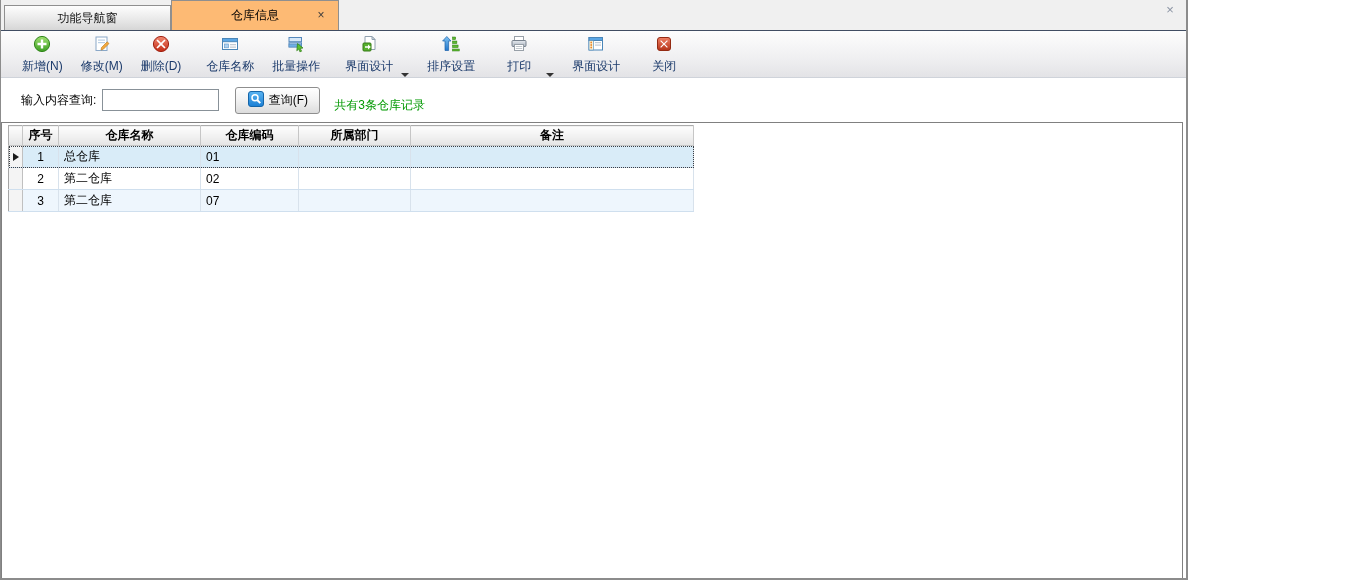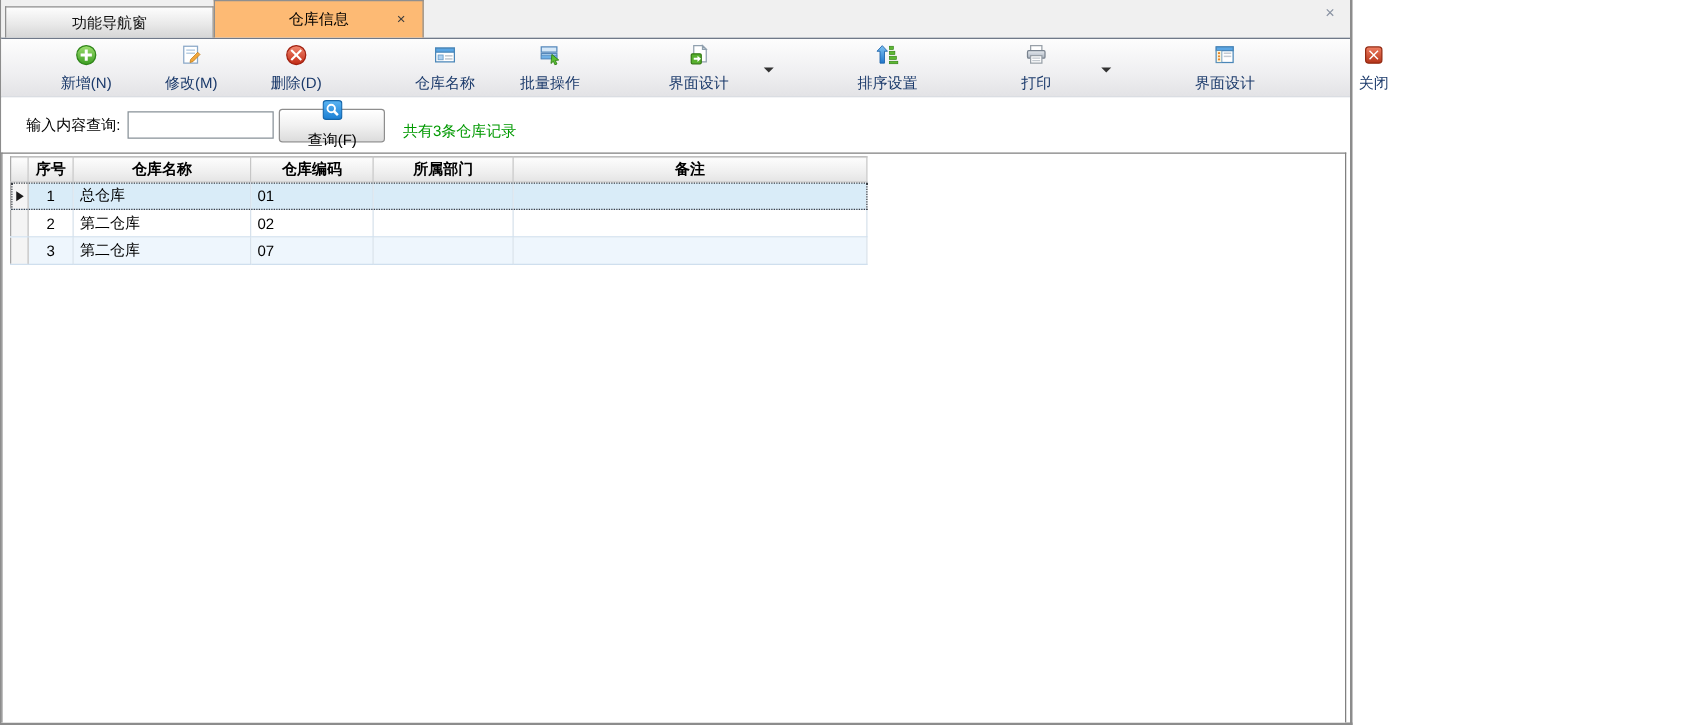"功能导航窗" .window { width: 1082px -> 1188px }
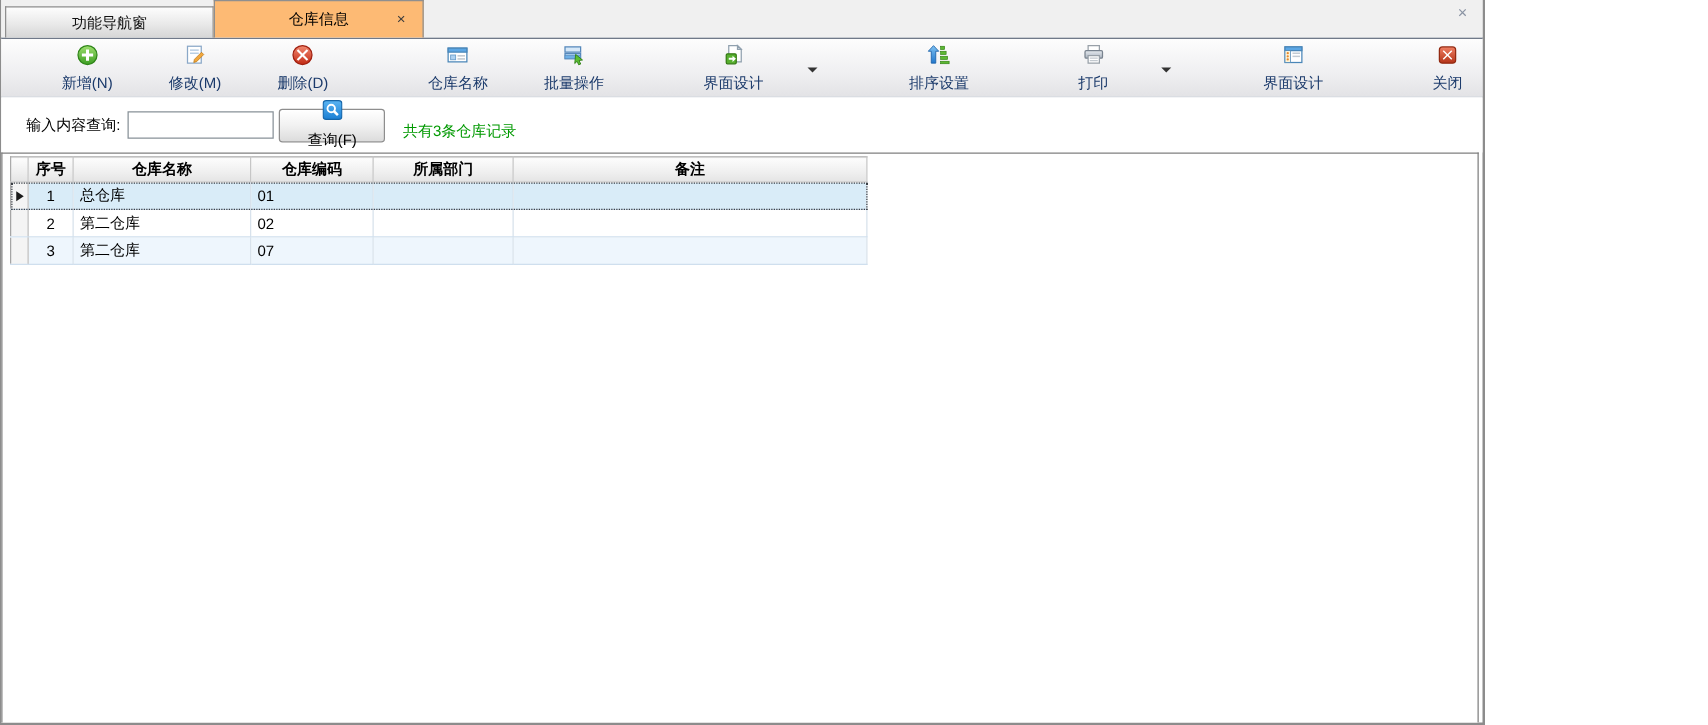"新增(N)" .toolbar { align-items: center -> flex-end; gap: 28px -> none }
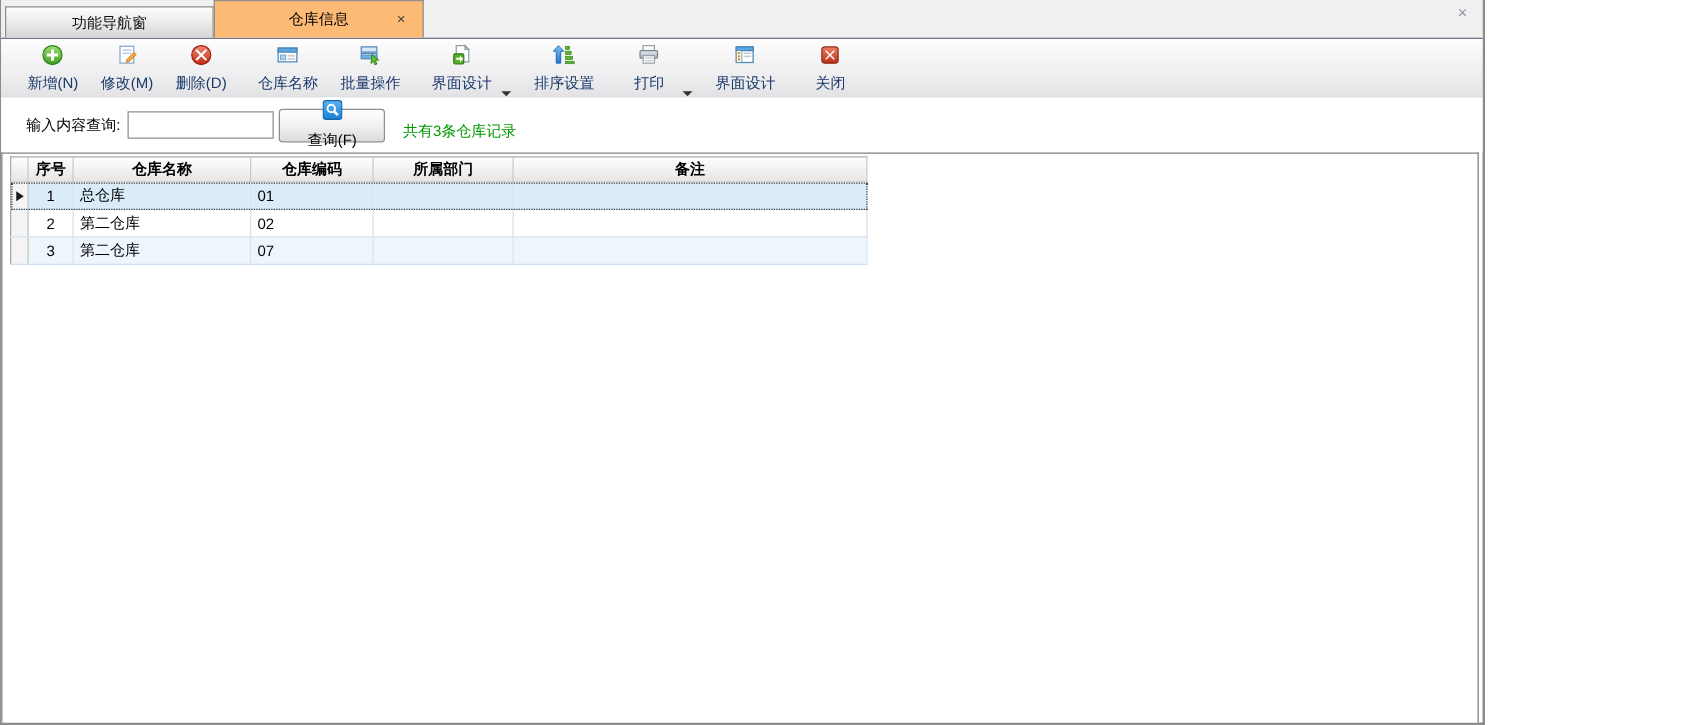"查询(F)" .query-btn { flex-direction: column -> none; margin-left: 4px -> 16px }
